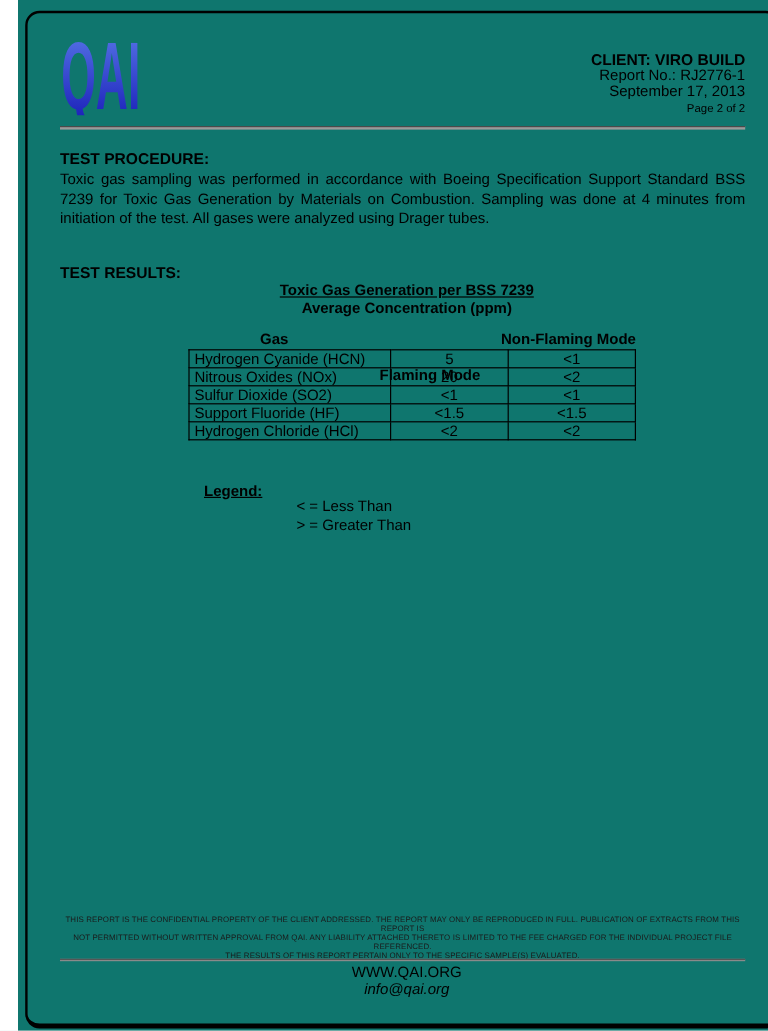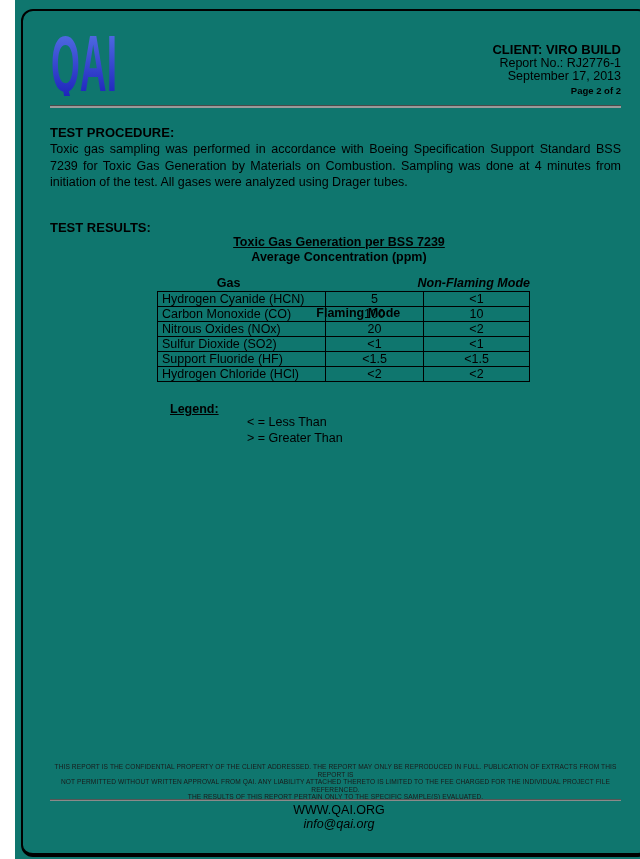"Page 2 of 2" .hdr-page { font-weight: bold -> none }
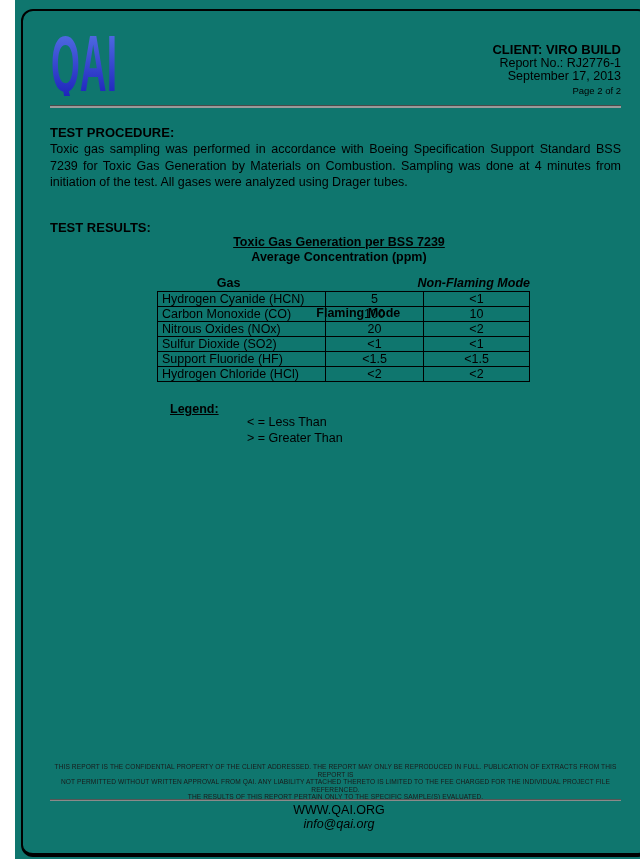"Non-Flaming Mode" .hc-non { font-style: italic -> none }
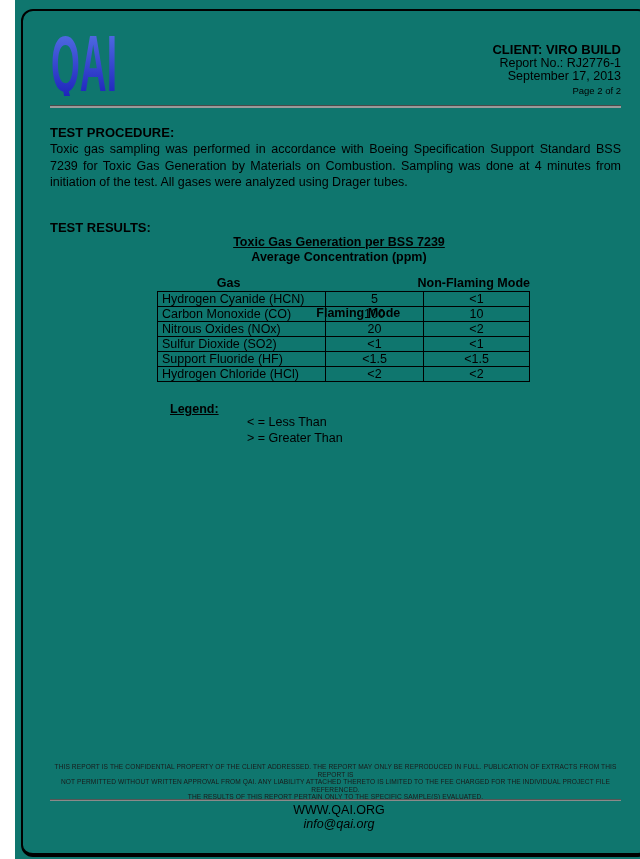"Carbon Monoxide (CO)" tr { html: <tr> <td>Carbon Monoxide (CO)</td> <td>100</td> <td>10</td> </tr> -> none }
